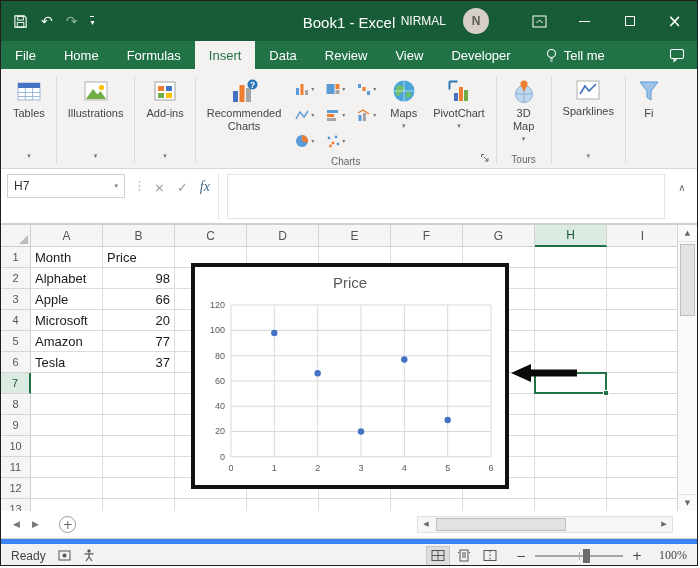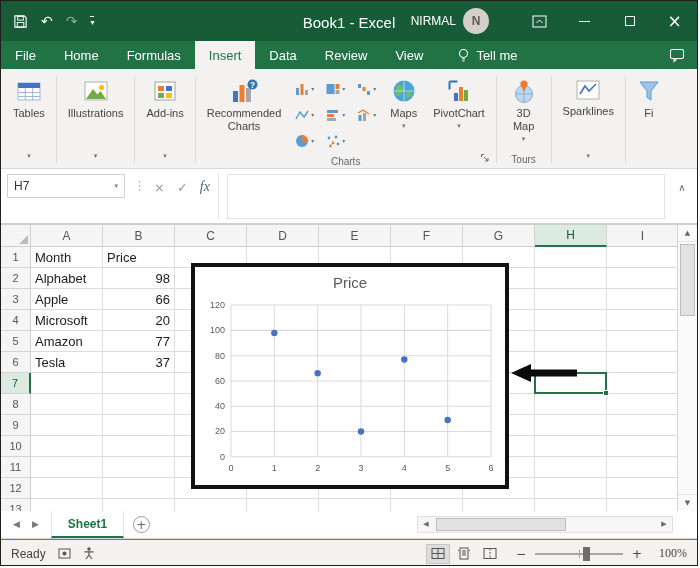"NIRMAL" .user-cluster { gap: 7px -> 17px }
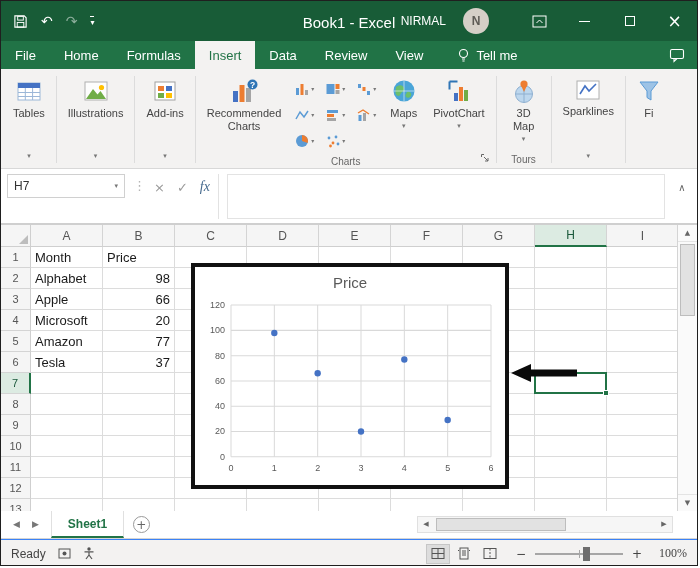"Developer" div.tab { html: none -> <div>Developer</div> }
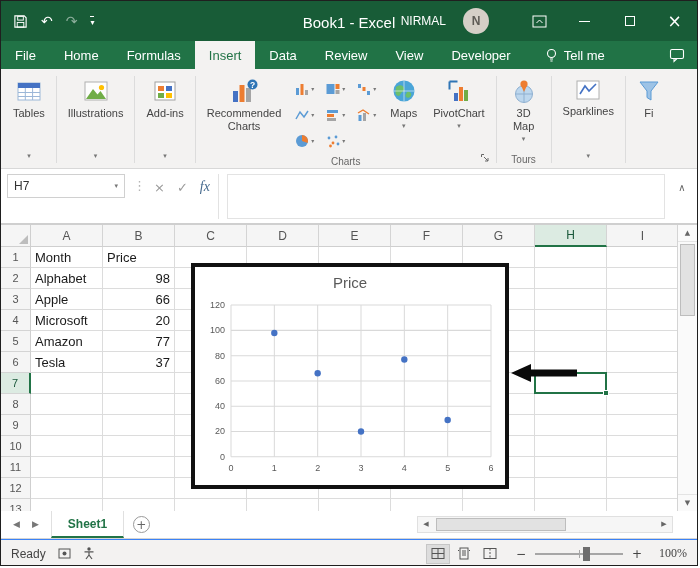"Sheet1" div.sheet-tab { html: <div> <span>Sheet1</span> </div> -> none }
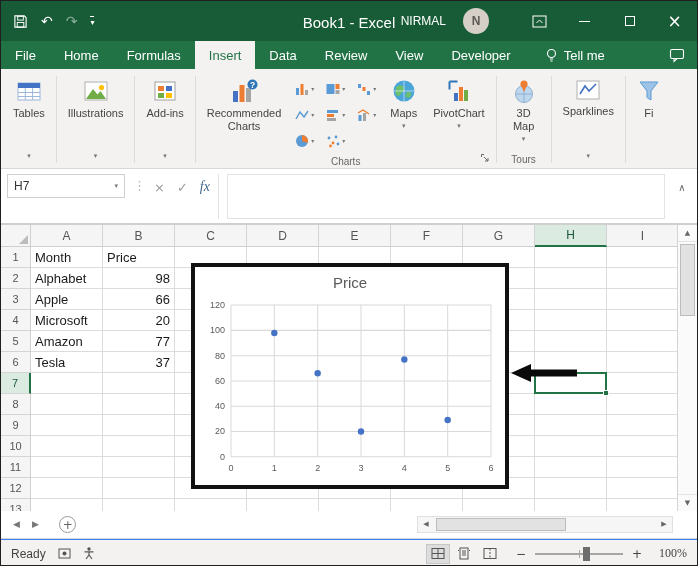"Ready" .statusbar { border-top: 1px solid #3b82f6 -> 5px solid #3b82f6 }
